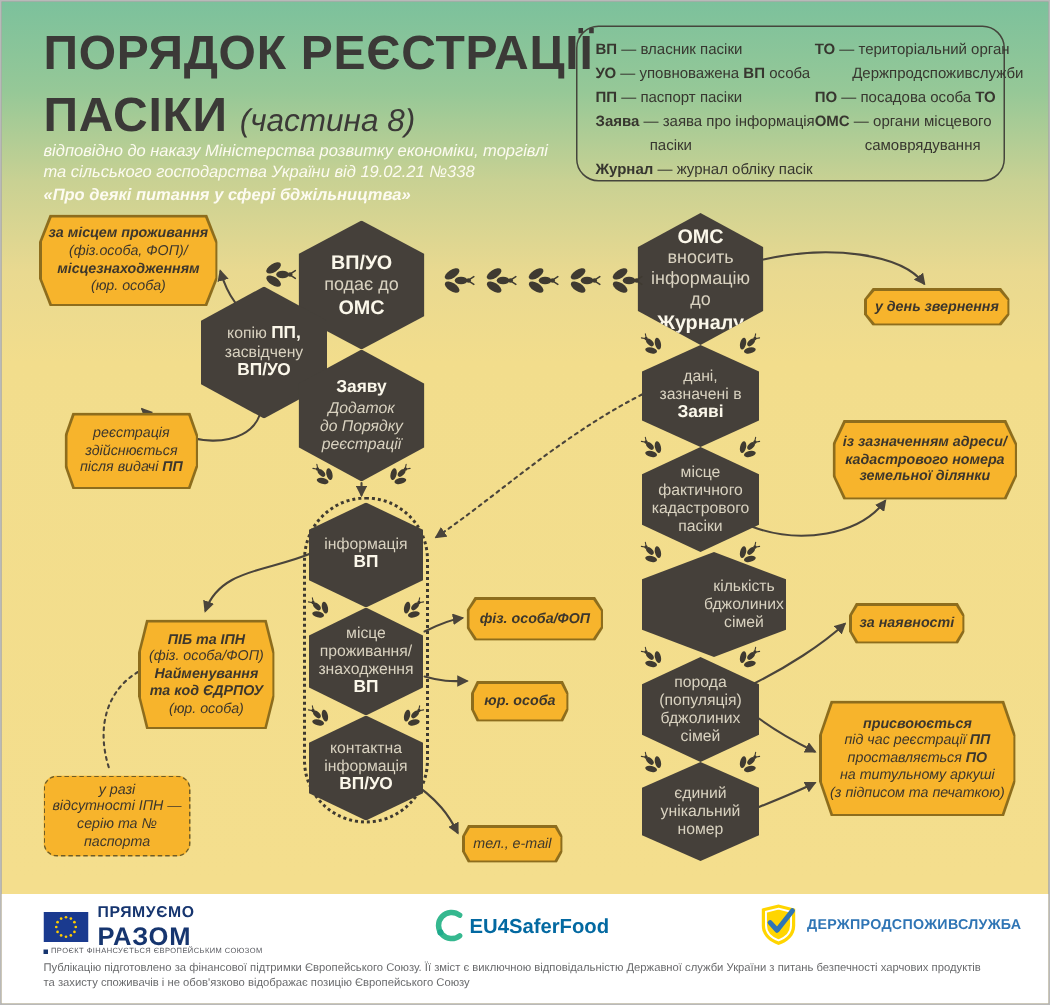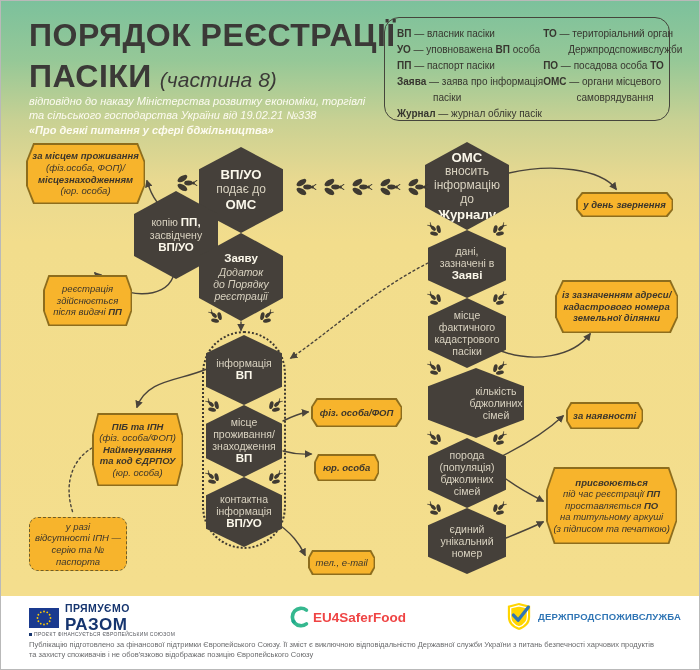"EU4SaferFood" .eu4-block { color: #ef4444 -> #0369a1 }
